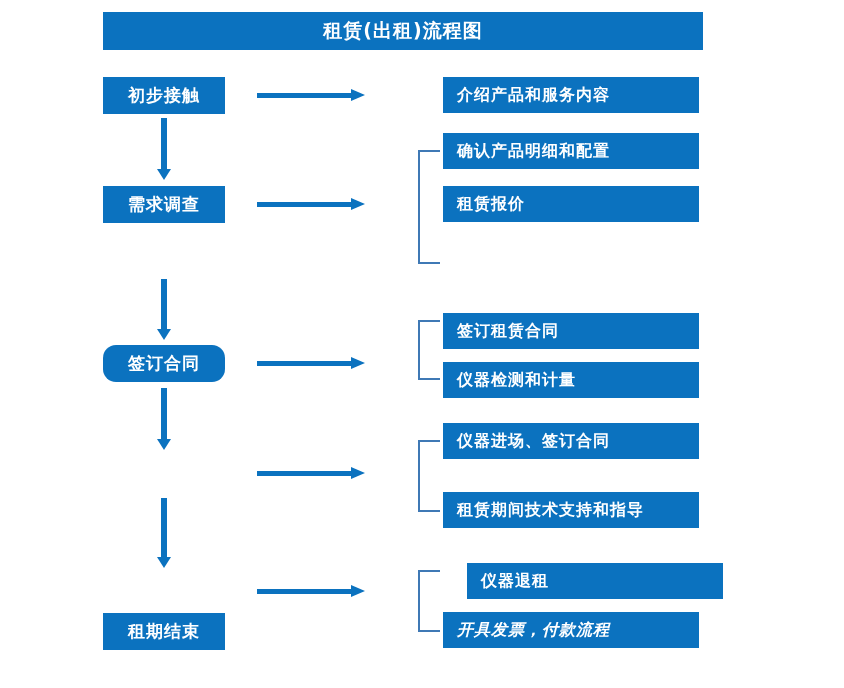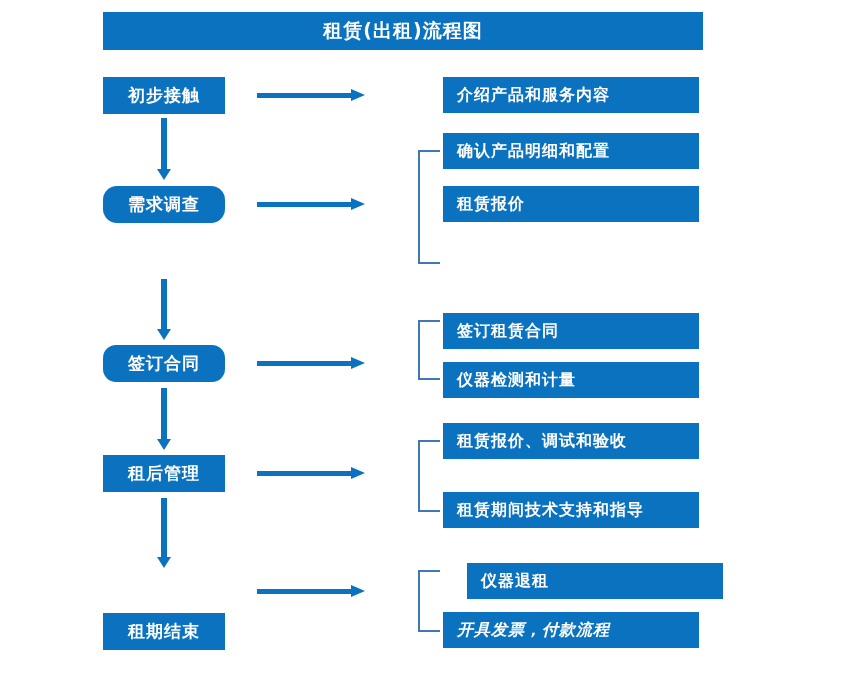"需求调查" div.box { border-radius: 14px -> none }
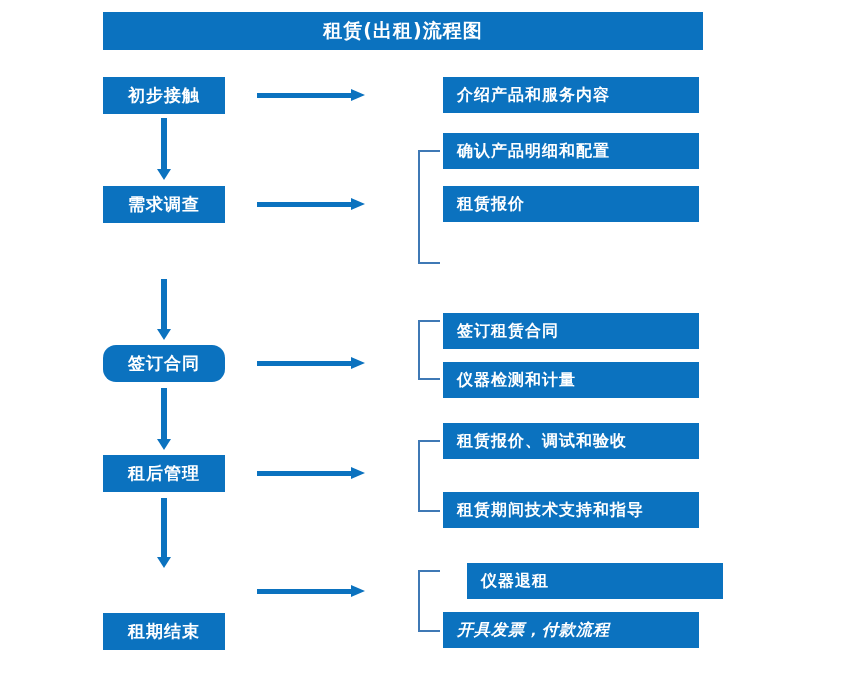"租赁报价、调试和验收" div.box { text: 租赁报价、调试和验收 -> 仪器进场、签订合同 }
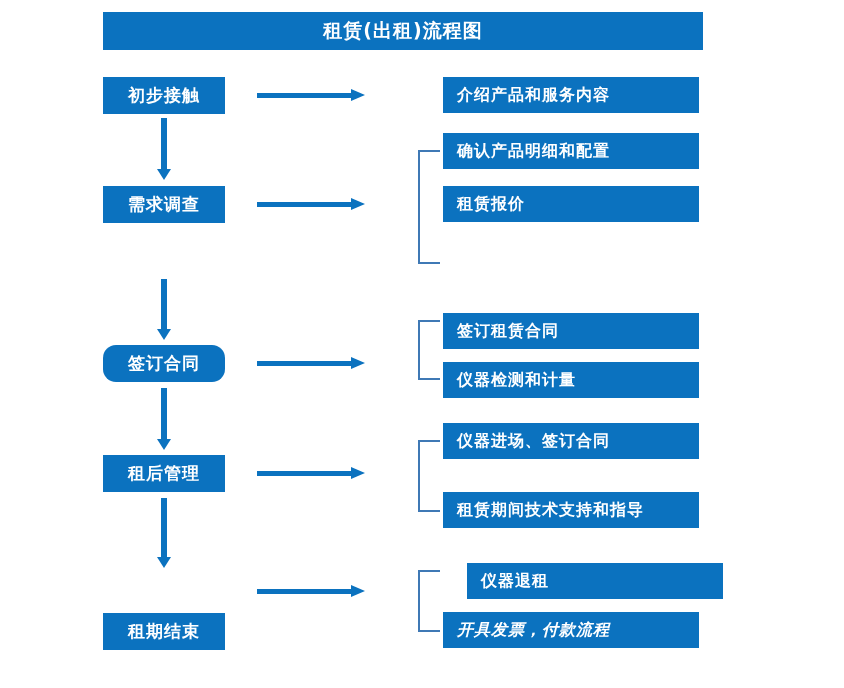"租后管理" div.box { html: <div>租后管理</div> -> none }
